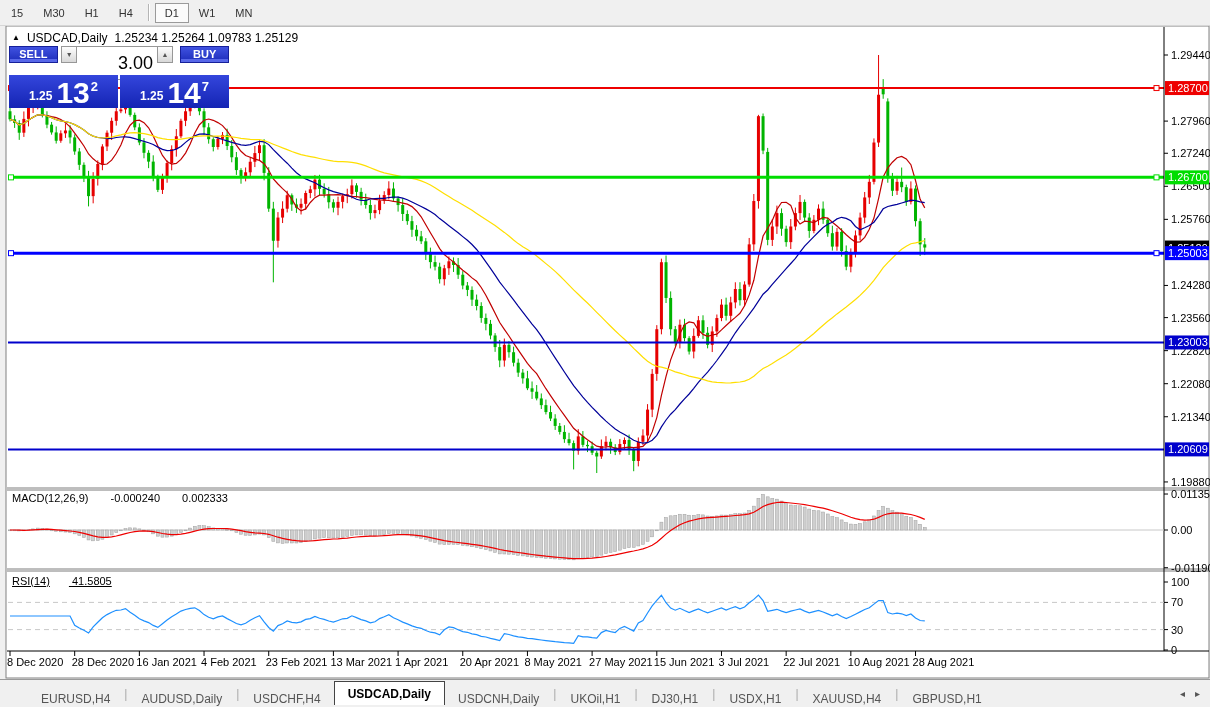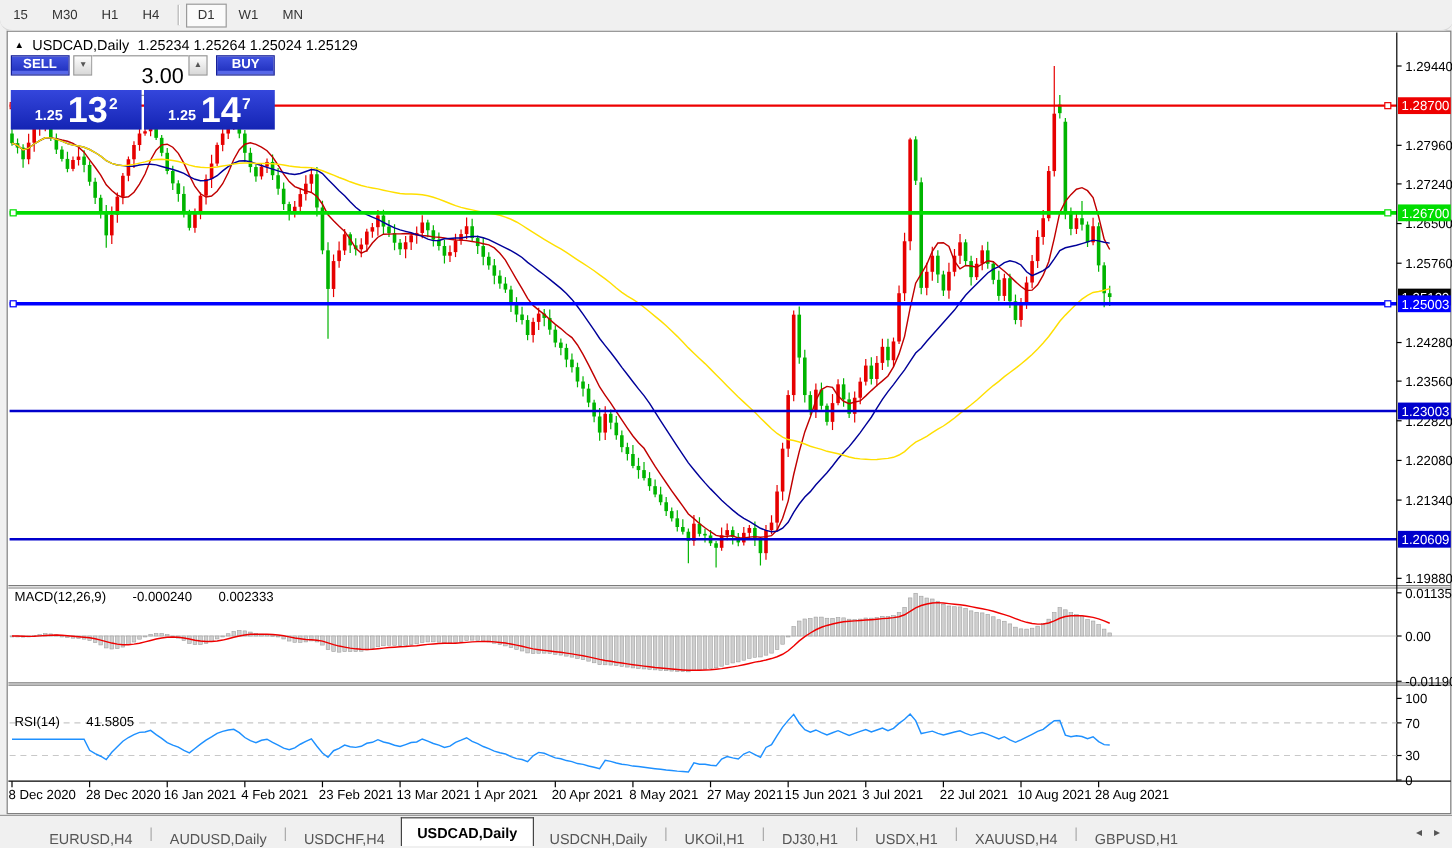"15" .toolbar { border-radius: 10px -> none }
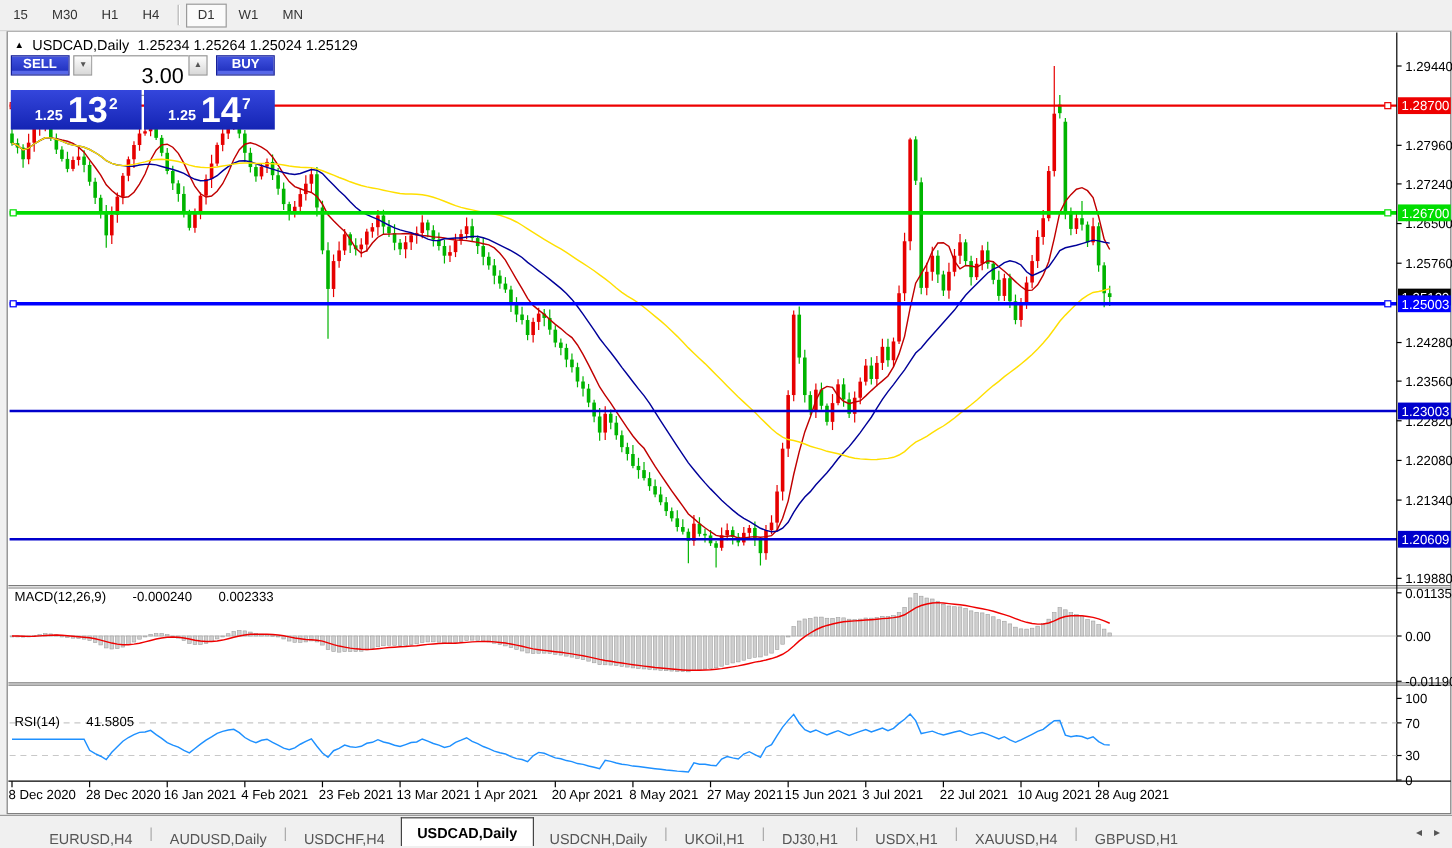"1.25234 1.25264 1.25024 1.25129" span { text: 1.25024 -> 1.09783 }
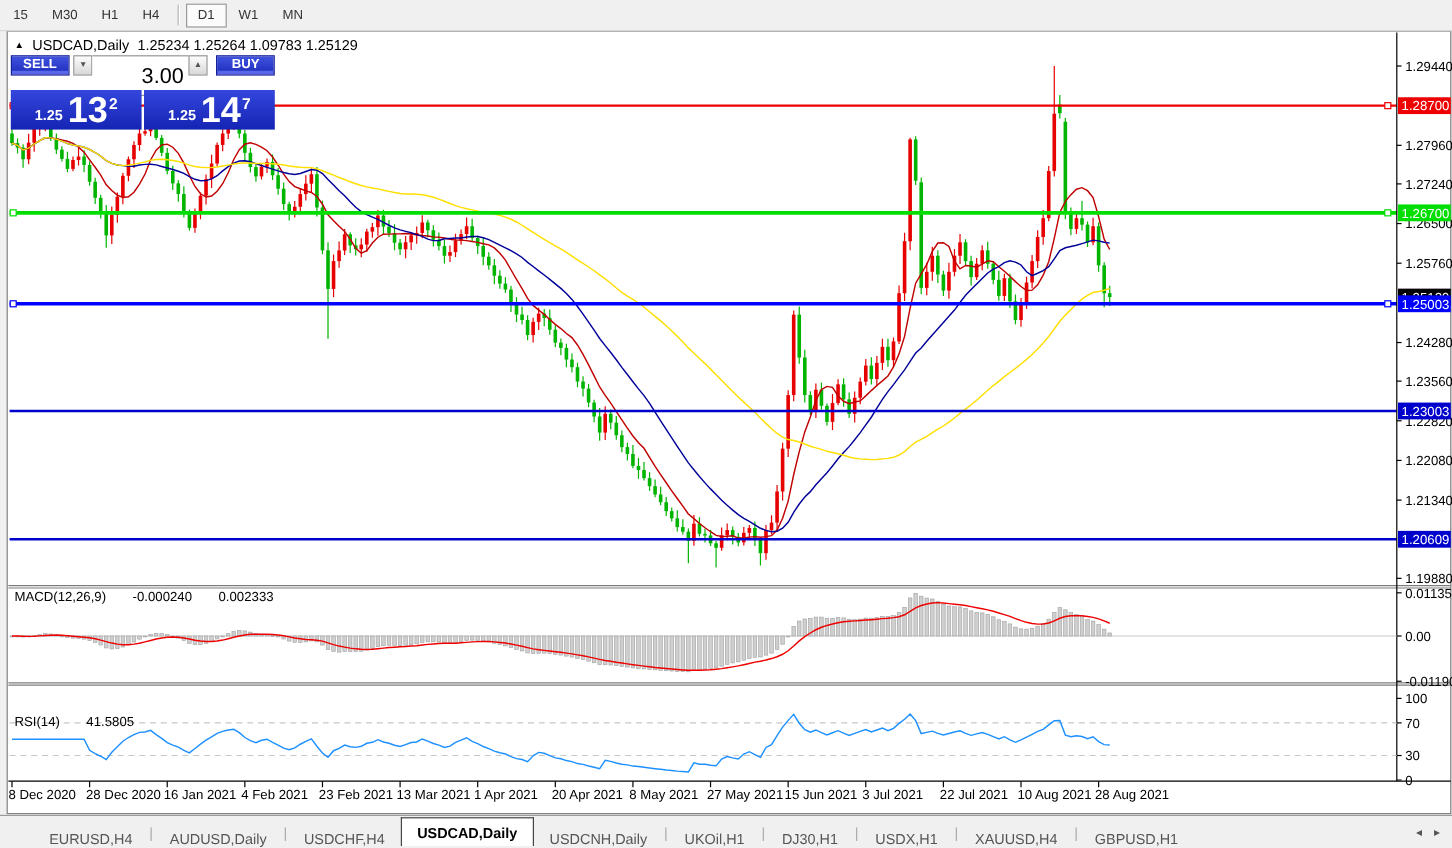"RSI(14) 41.5805" .rsi-label { text-decoration: none -> underline; top: 596px -> 575px }
